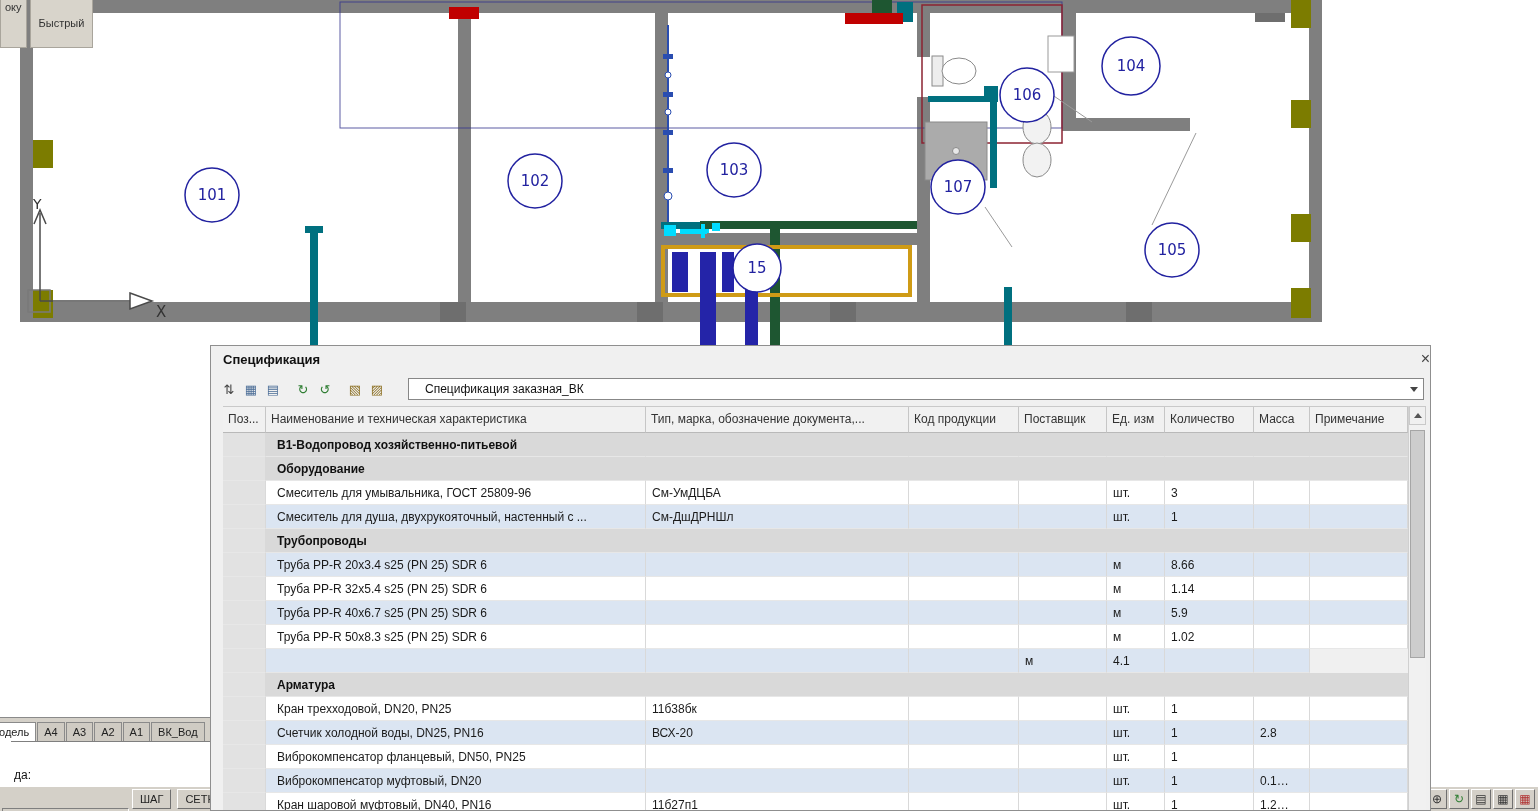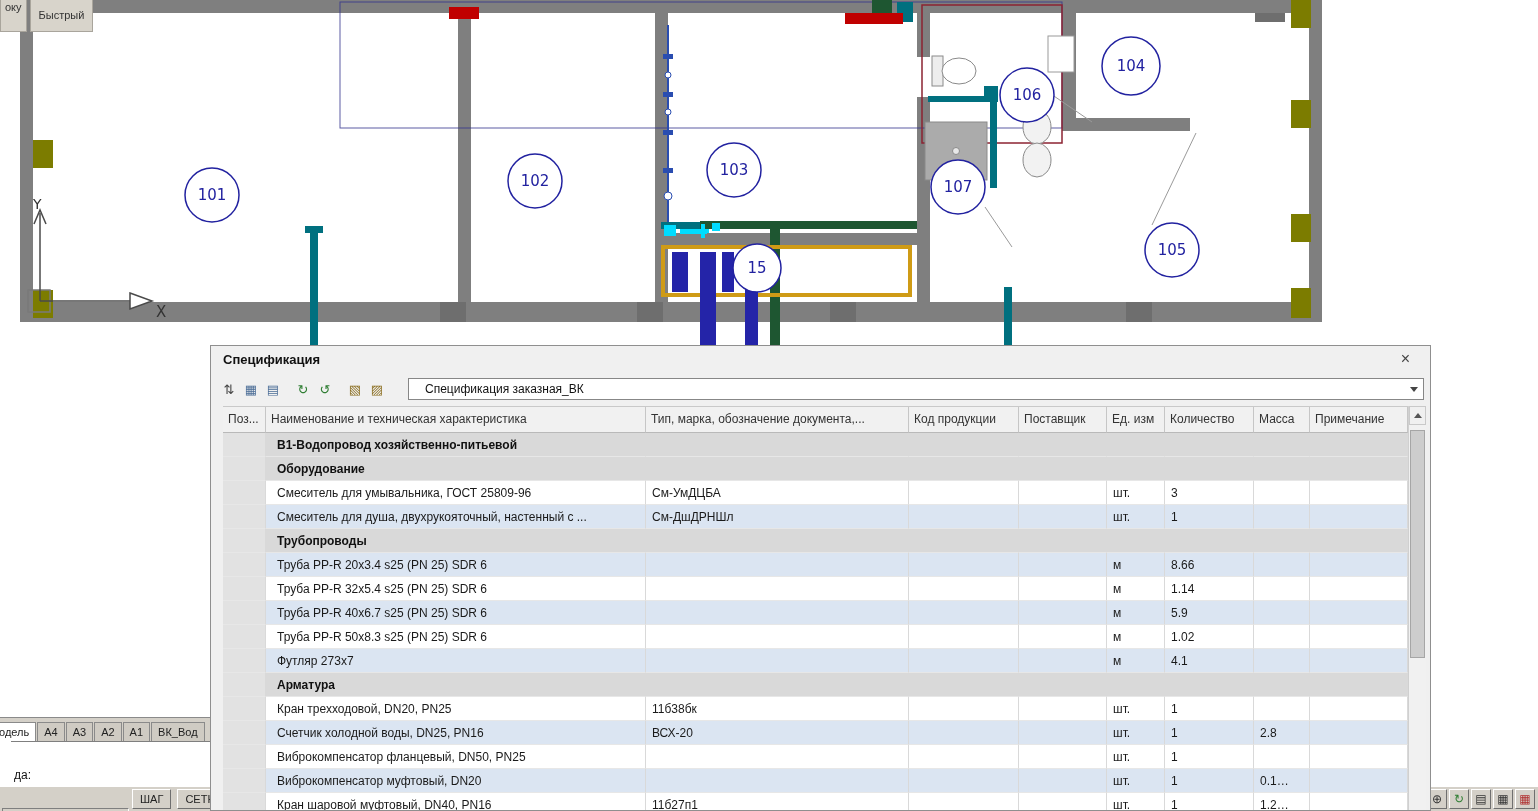"Быстрый" .ttab { padding: 8px 8px -> 16px 8px }
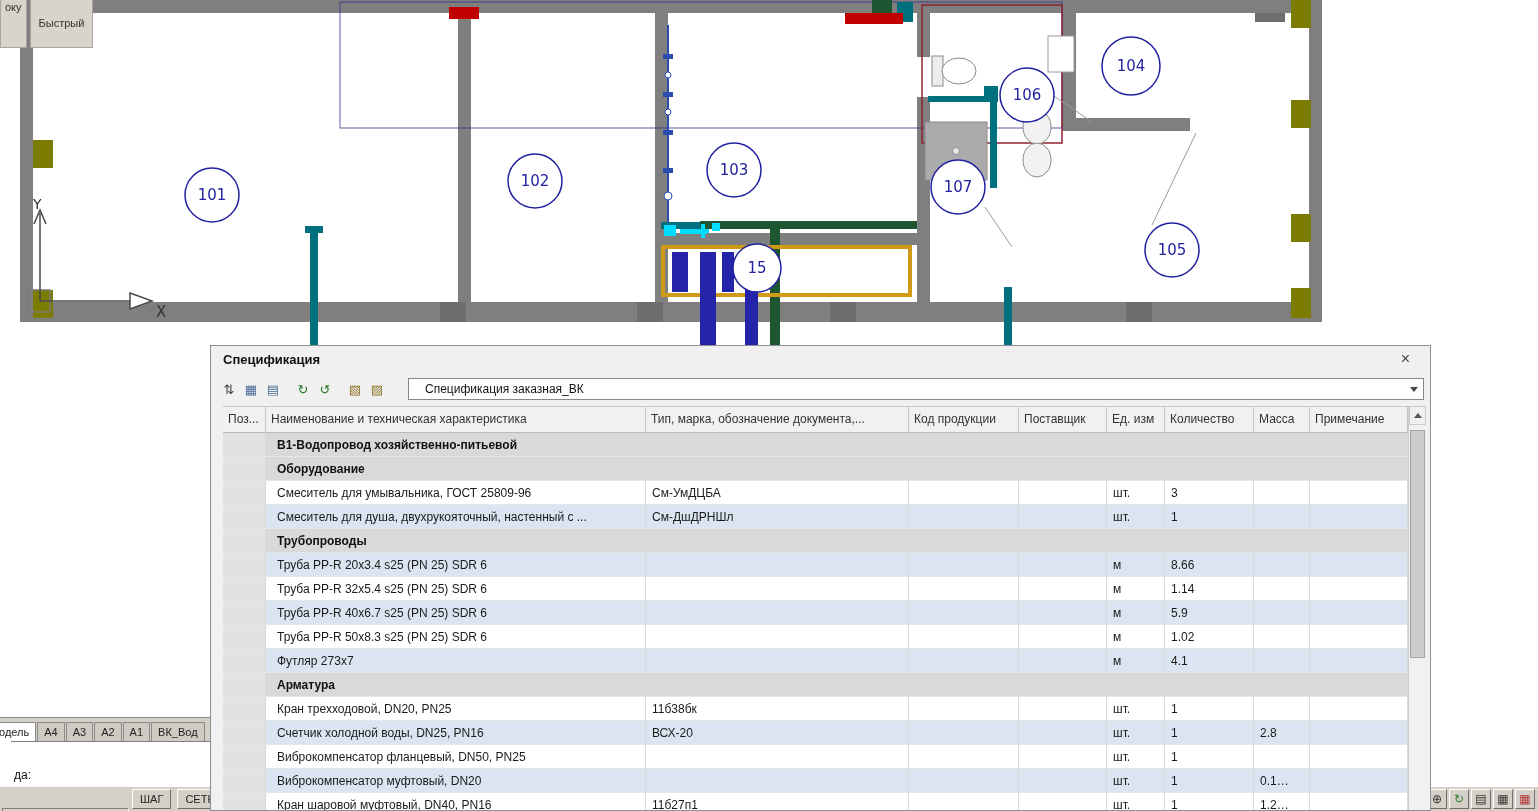"Спецификация" .panel-head { padding: 6px 20px 0 12px -> 6px 0 0 12px }
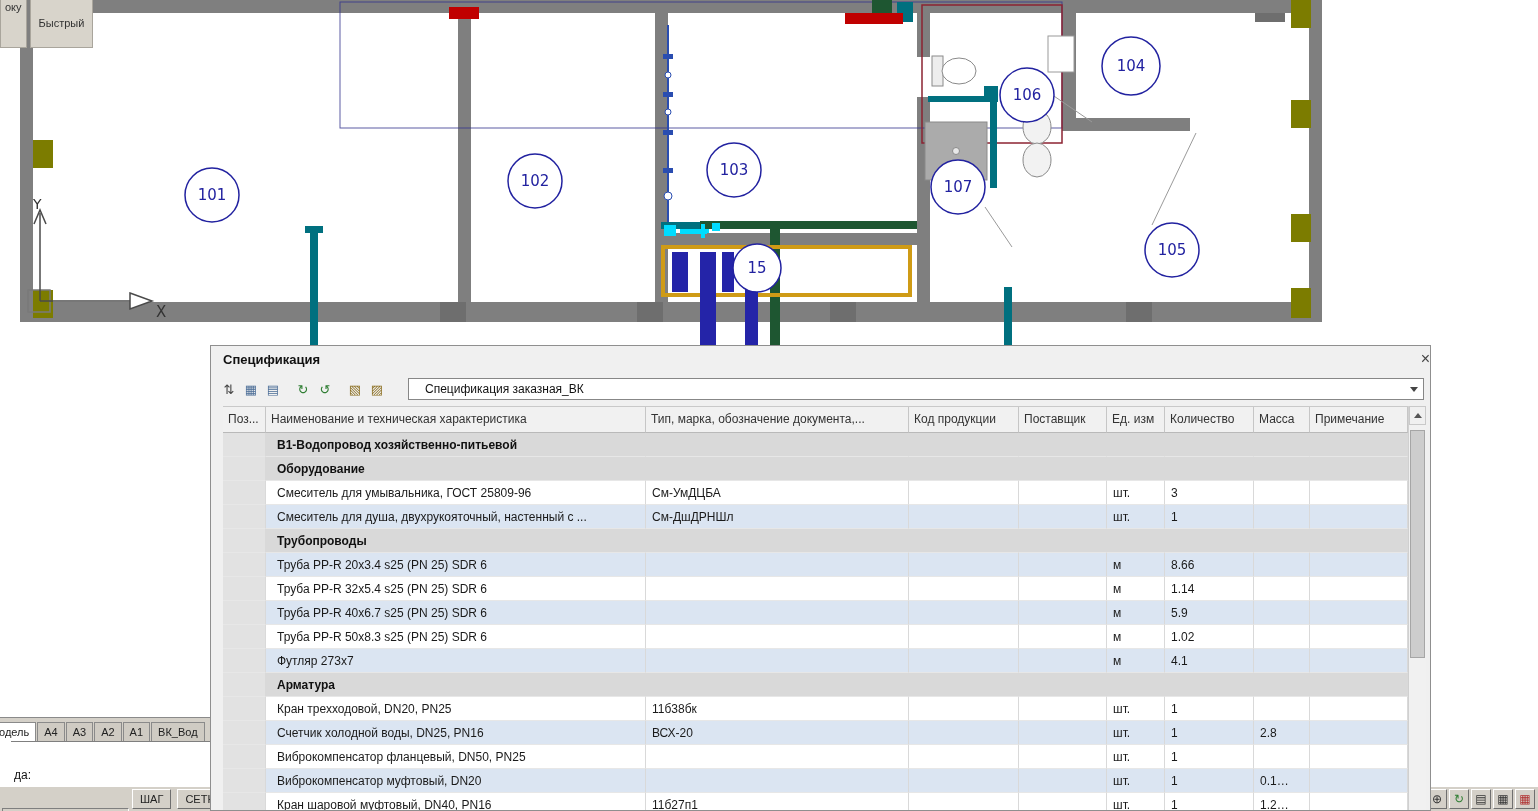"Футляр 273x7" div.tcell { html: <div>Футляр 273x7</div> -> none }
